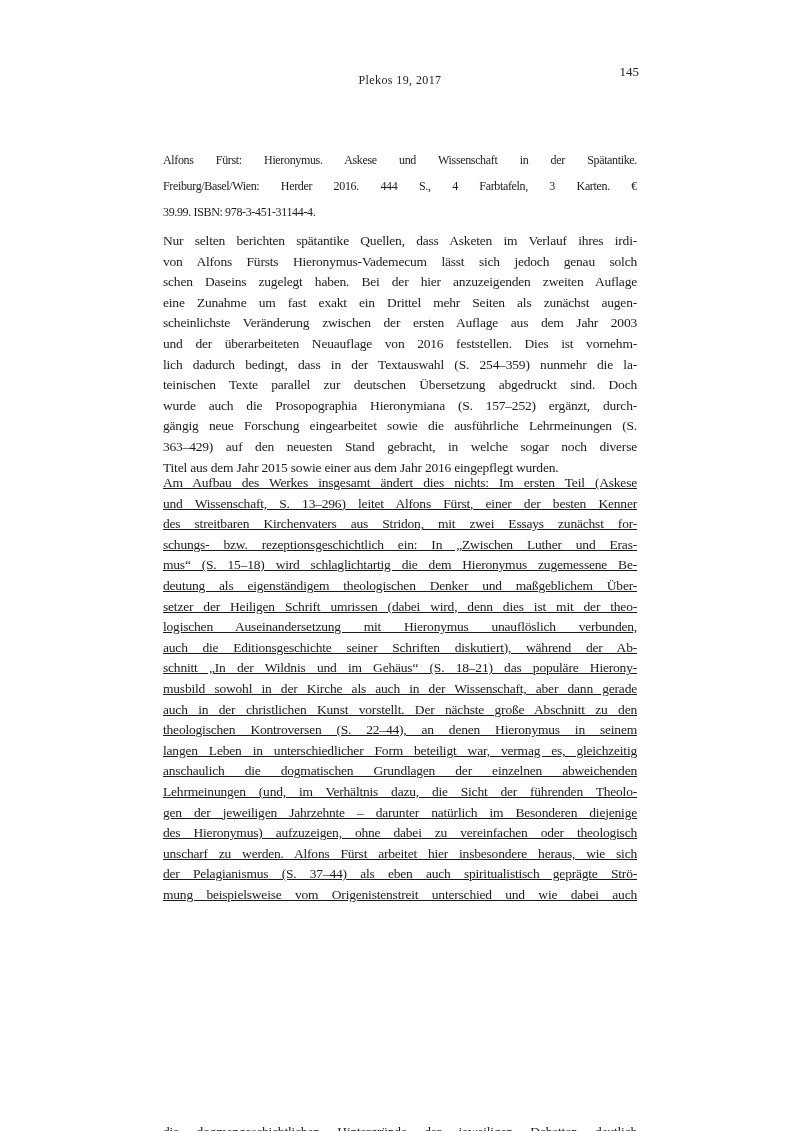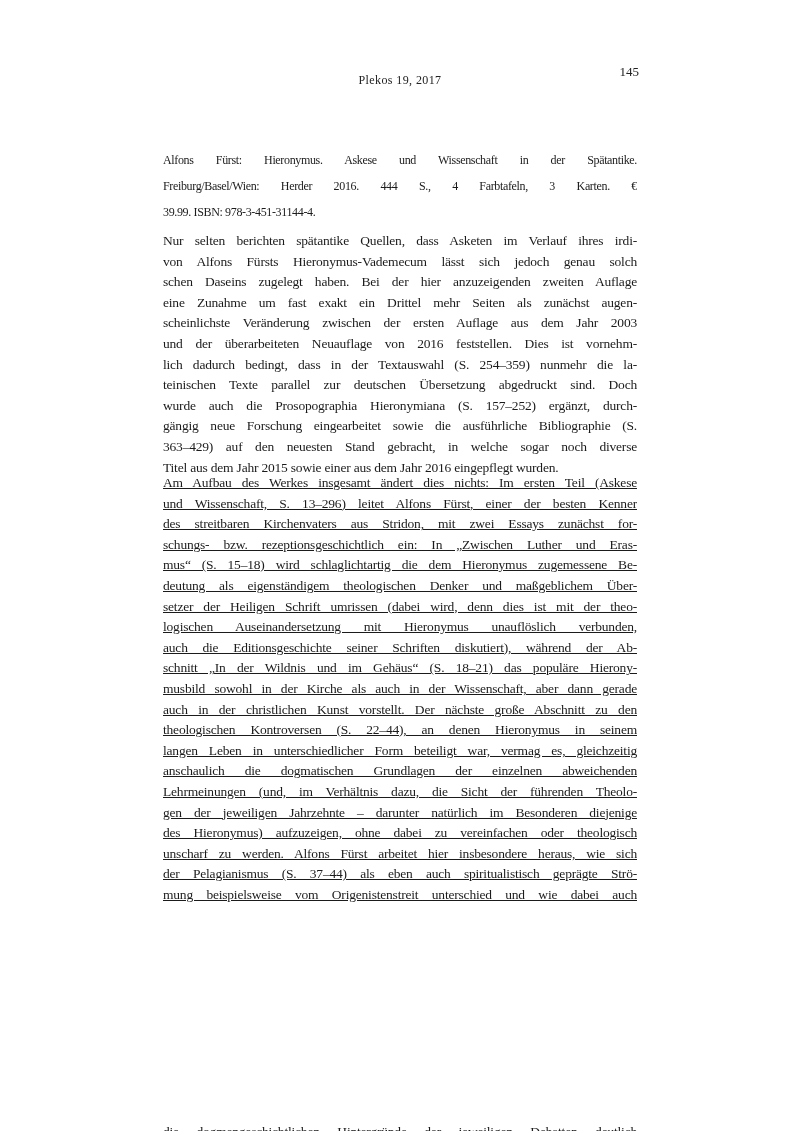"gängig neue Forschung eingearbeitet" div.line { text: Bibliographie -> Lehrmeinungen }
